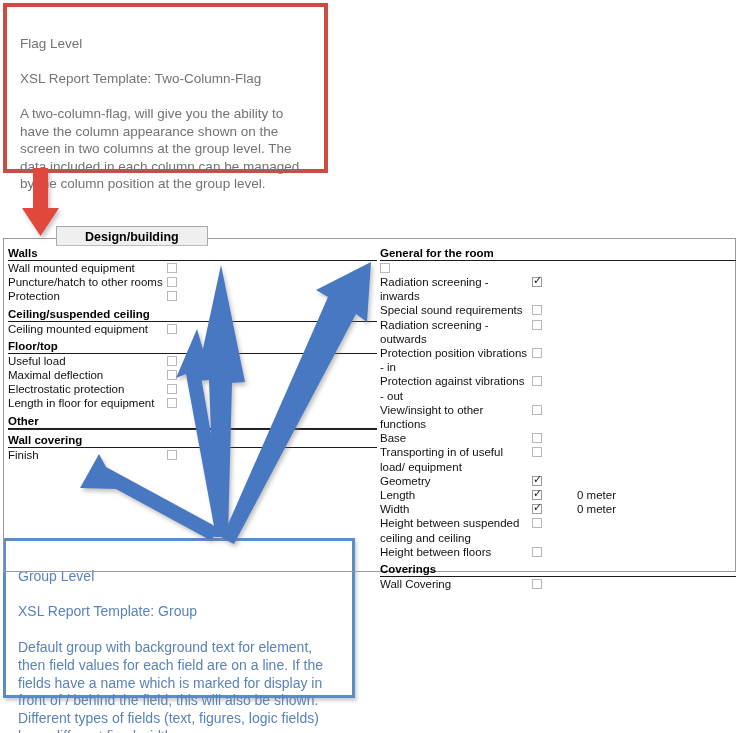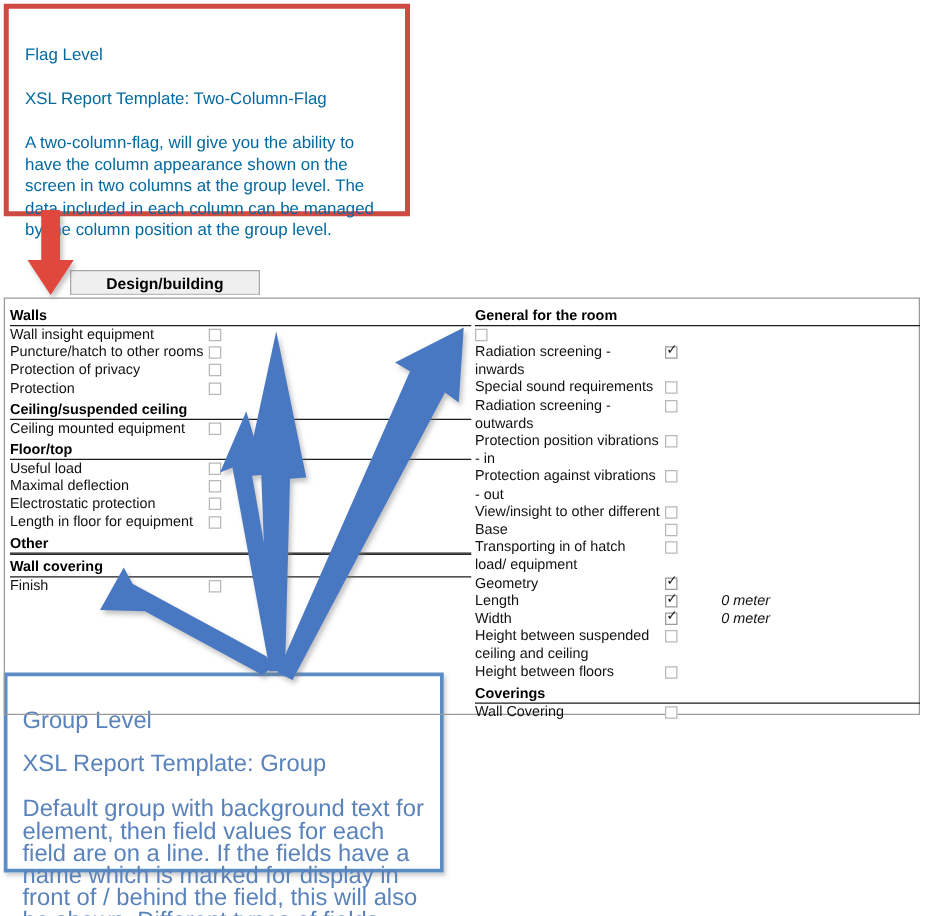"Flag Level" div.callout { color: #0369a1 -> #737373 }
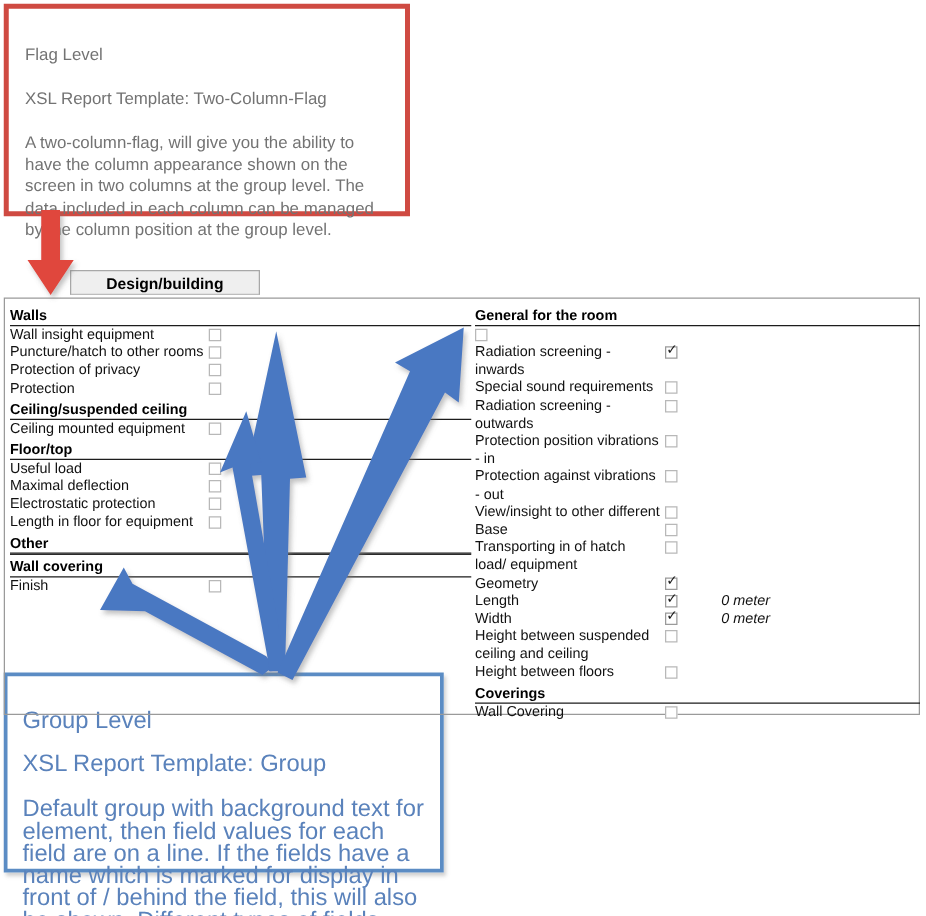"Design/building" #form-tab-legend { top: 216px -> 226px }
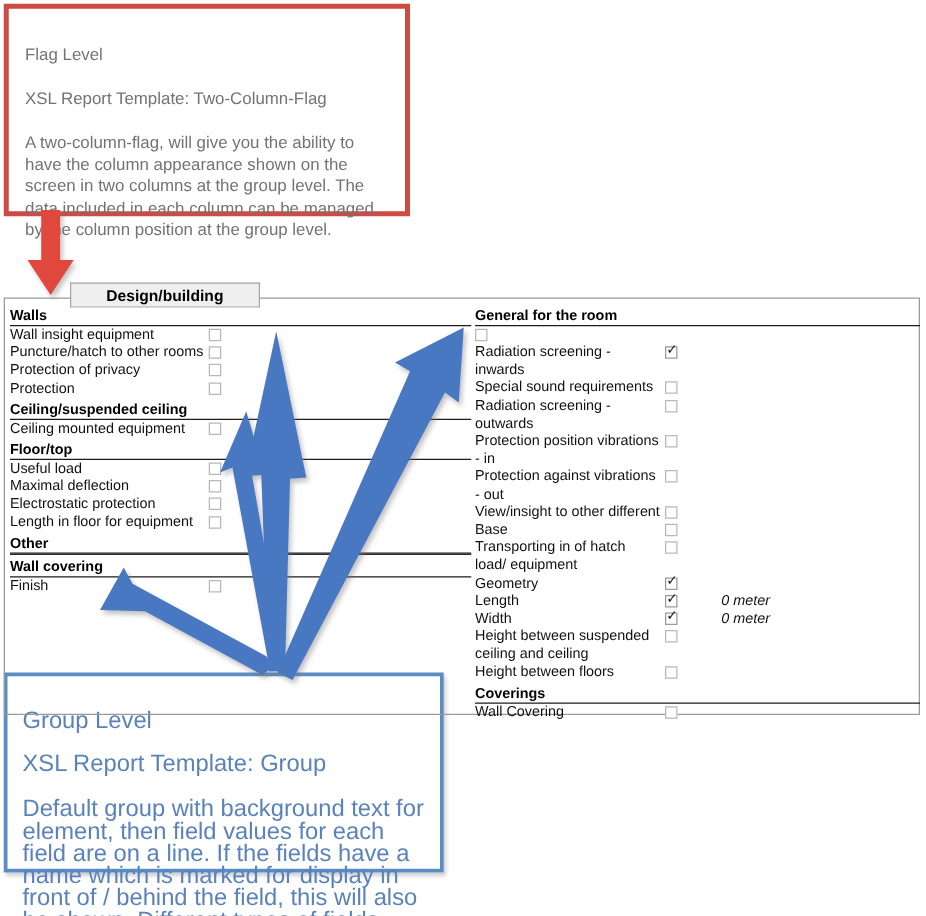"Wall insight equipment" div.field-label { text: insight -> mounted }
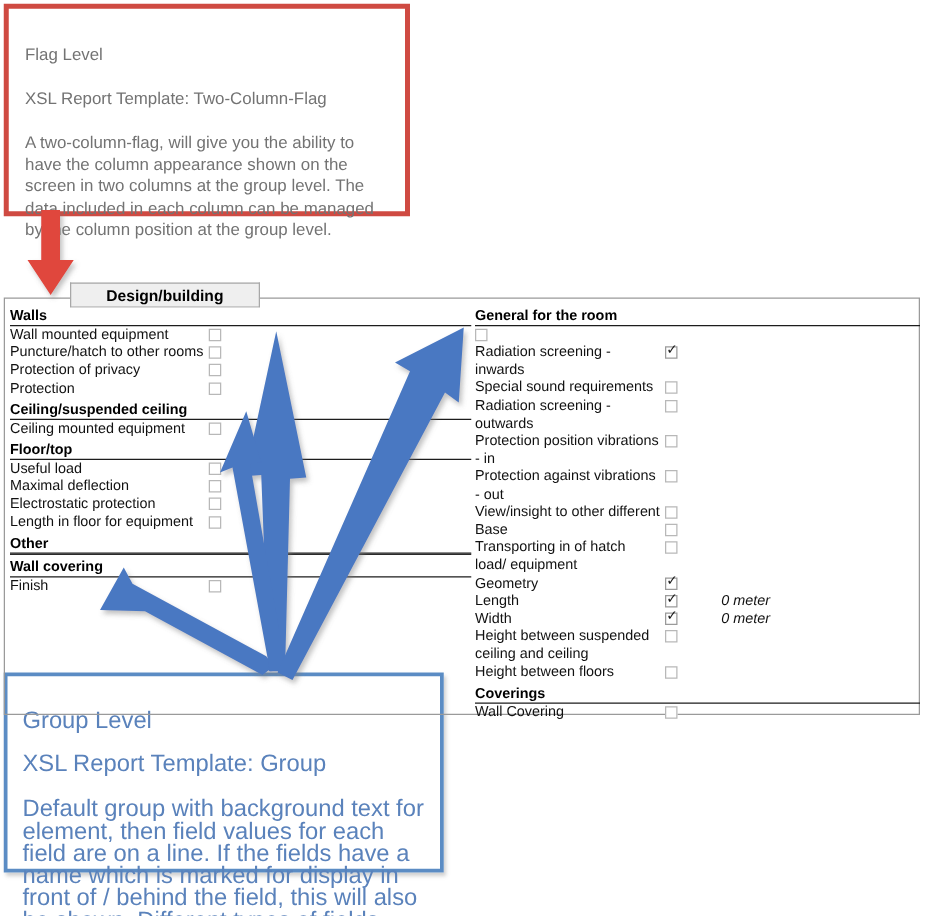"Protection of privacy" div.field-row { html: <div> <div>Protection of privacy</div> <div></div> </div> -> none }
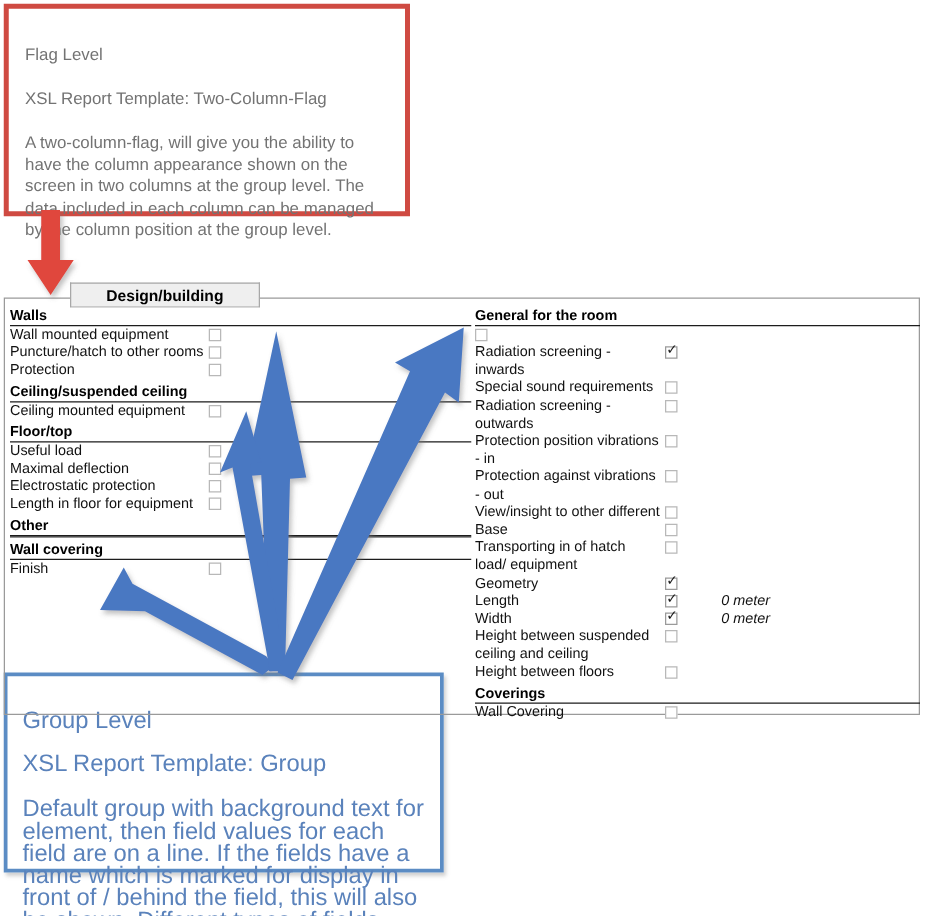"View/insight to other different" div.field-label { text: different -> functions }
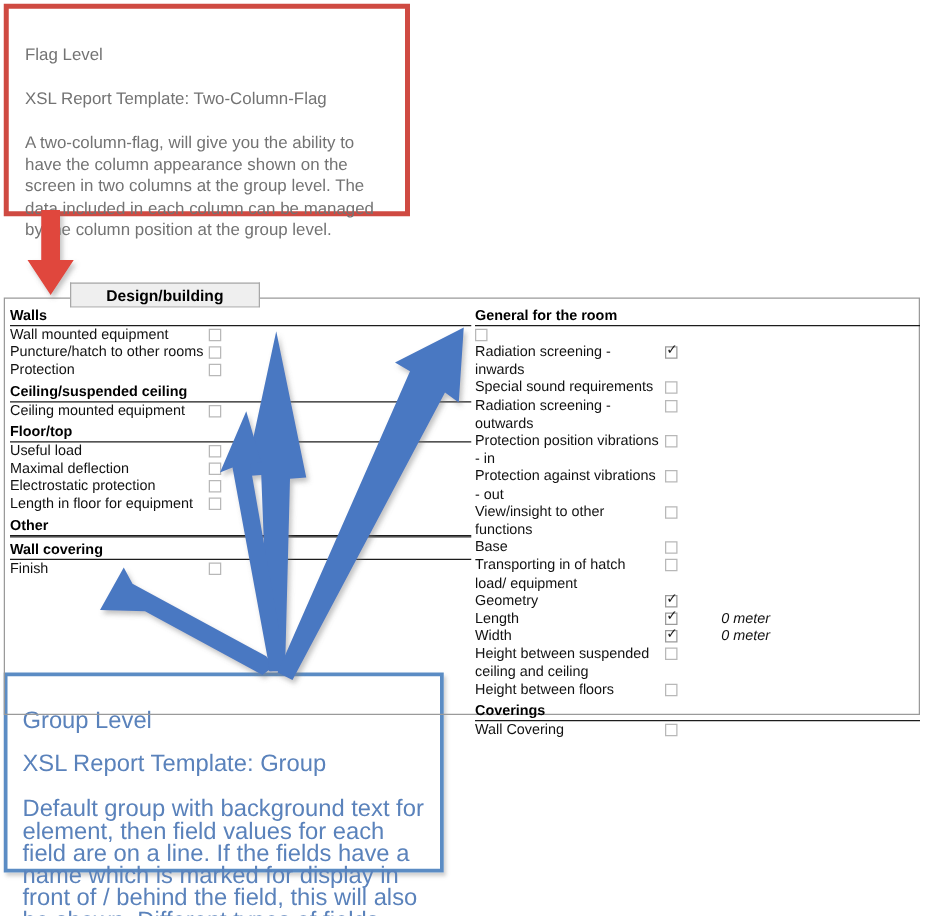"Transporting in of hatch load/" div.field-label { text: hatch -> useful }
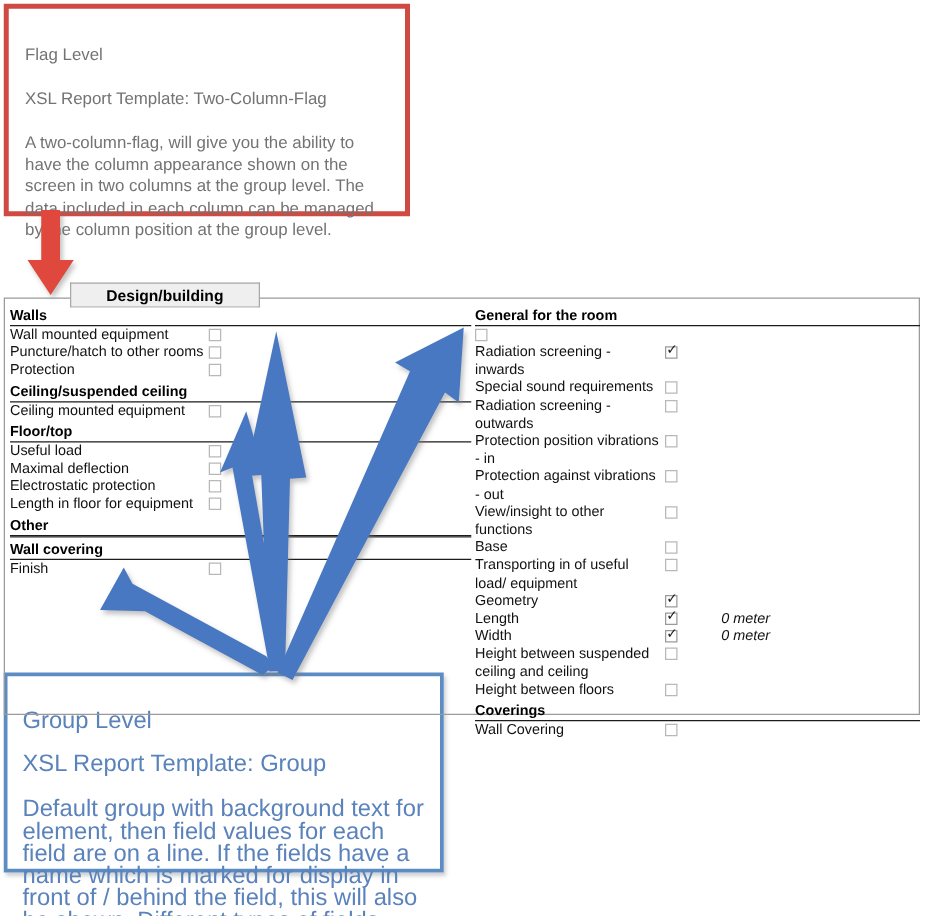"0 meter" .field-value { font-style: italic -> none }
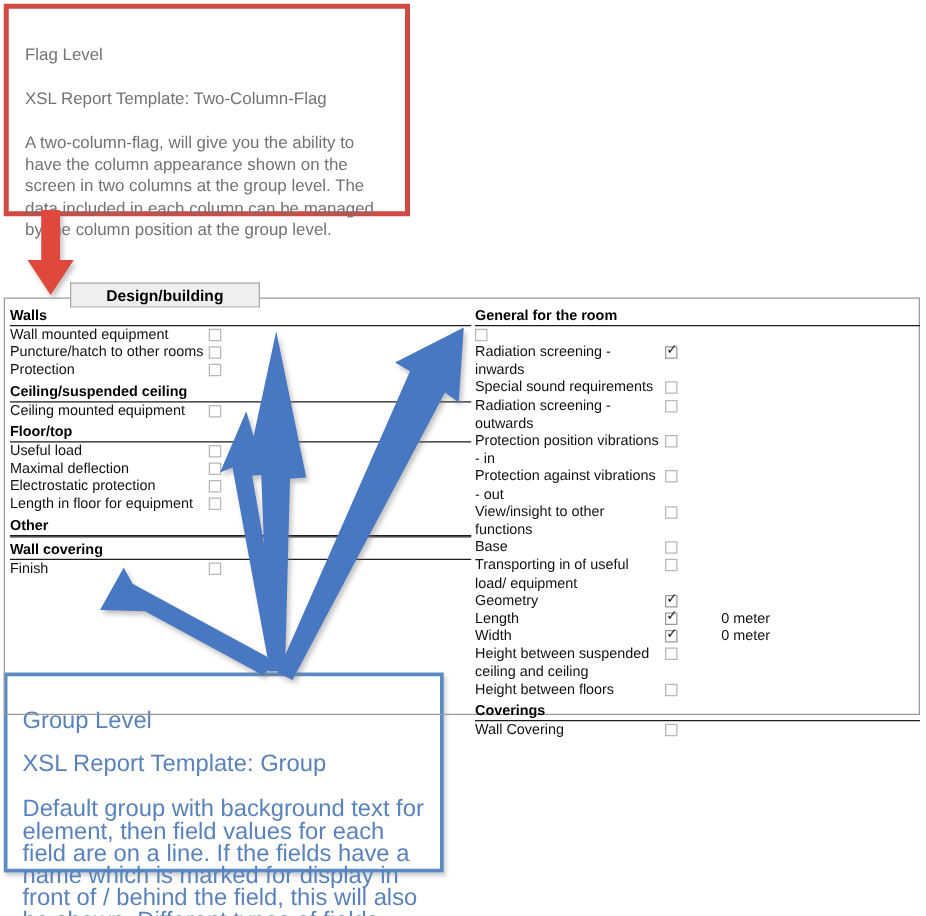"Group Level" #group-callout { font-size: 19px -> 14px }
